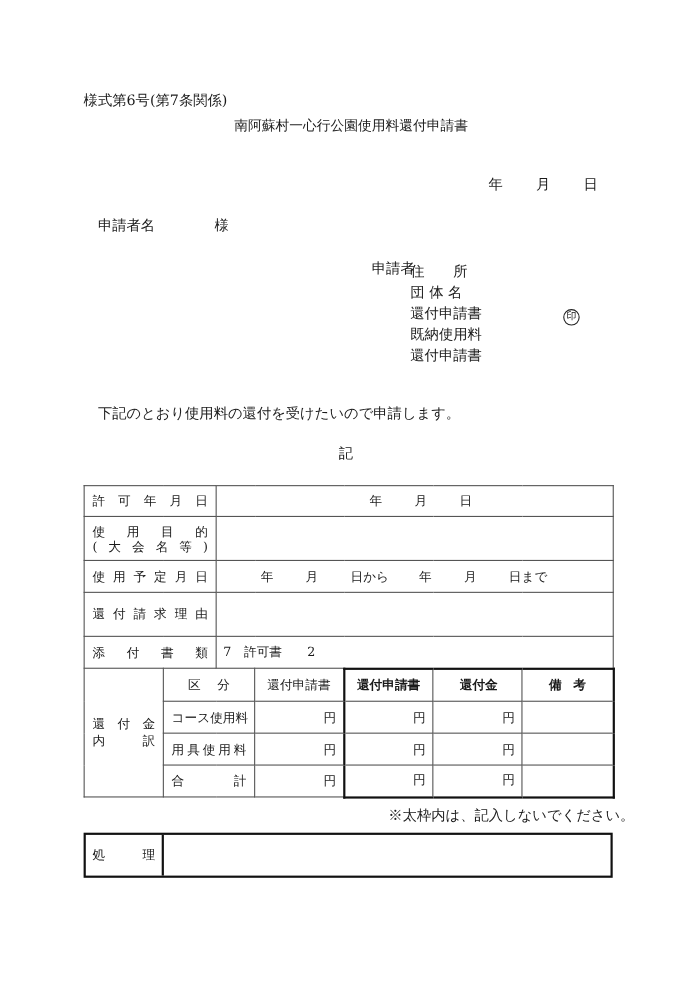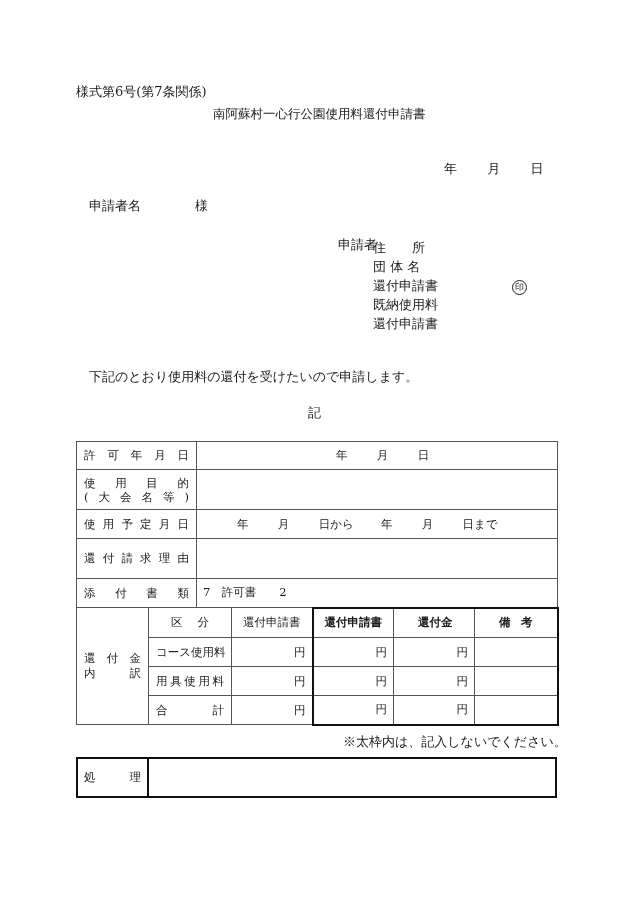"※太枠内は、記入しないでください。" div.abs { left: 343px -> 353px }
